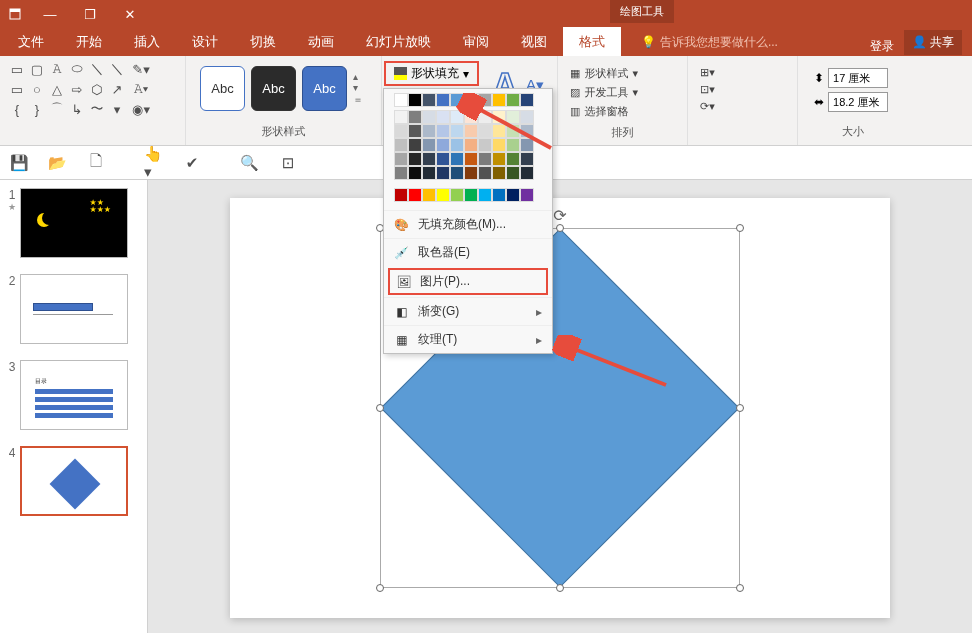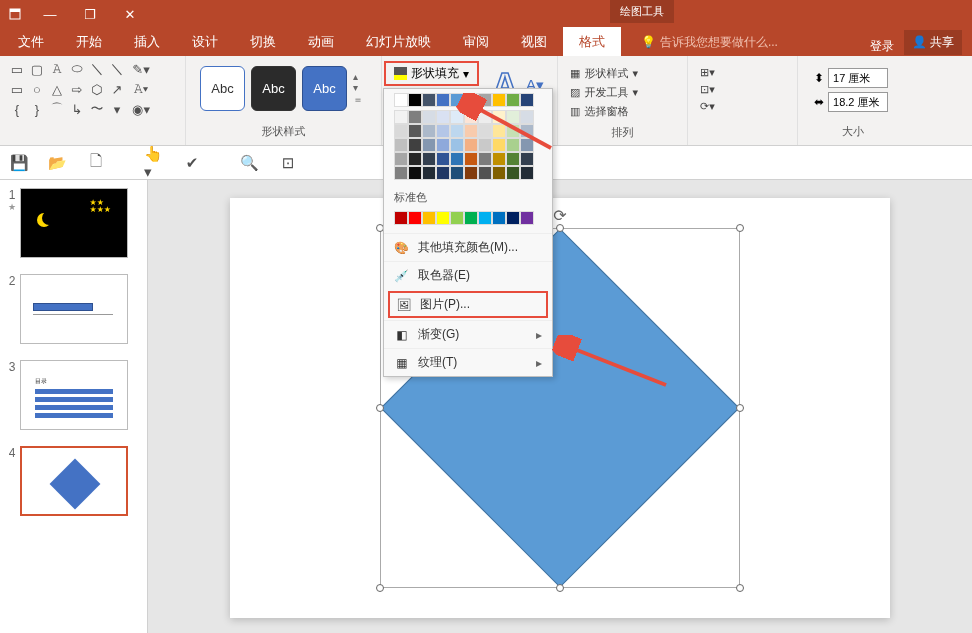"标准色" div.dd-section-label { html: <div>标准色</div> -> none }
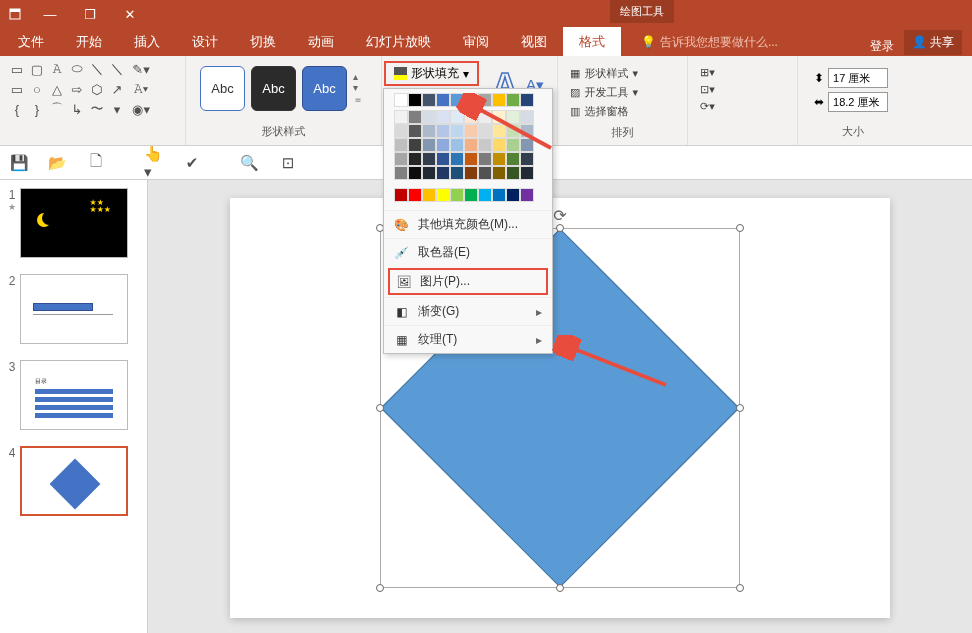"其他填充颜色(M)..." span { text: 其他 -> 无 }
